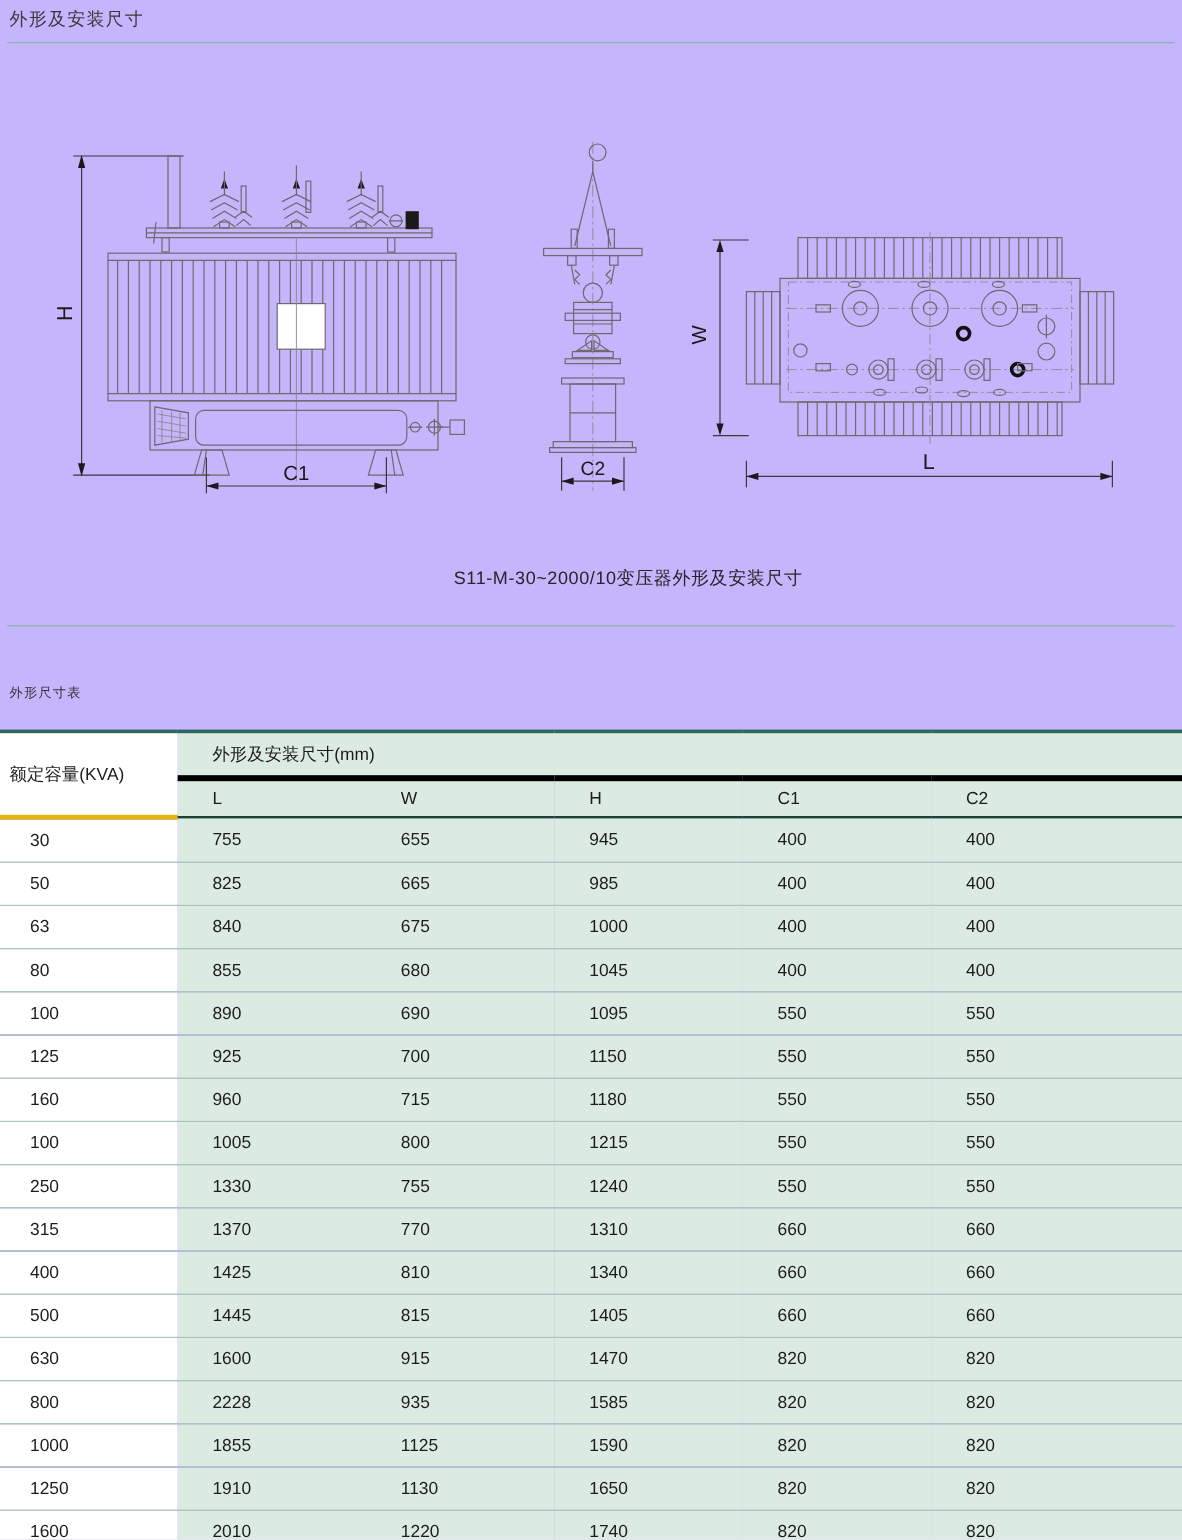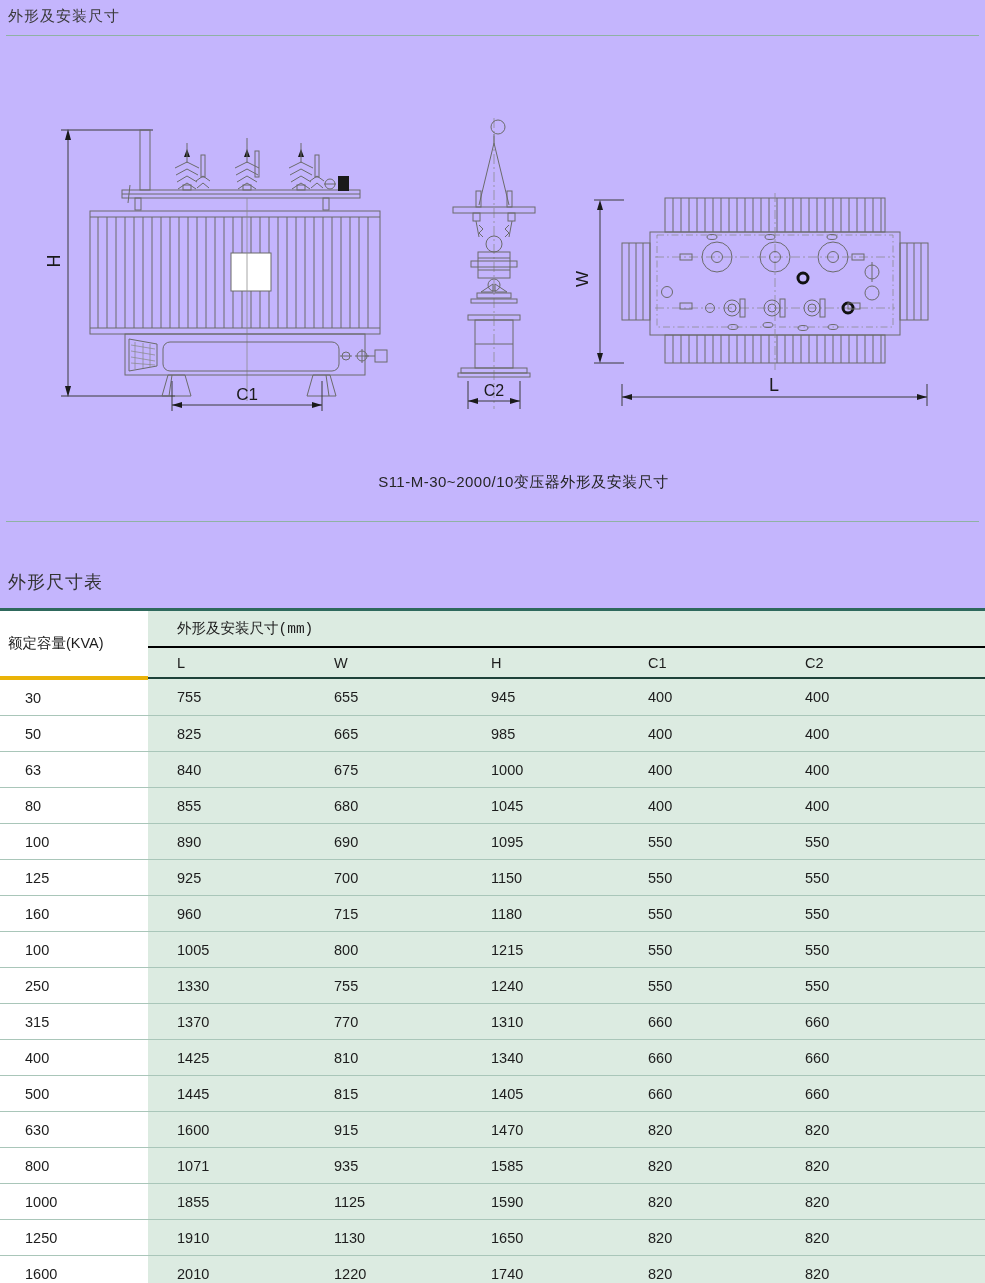"外形尺寸表" .table-title { font-size: 18px -> 11px }
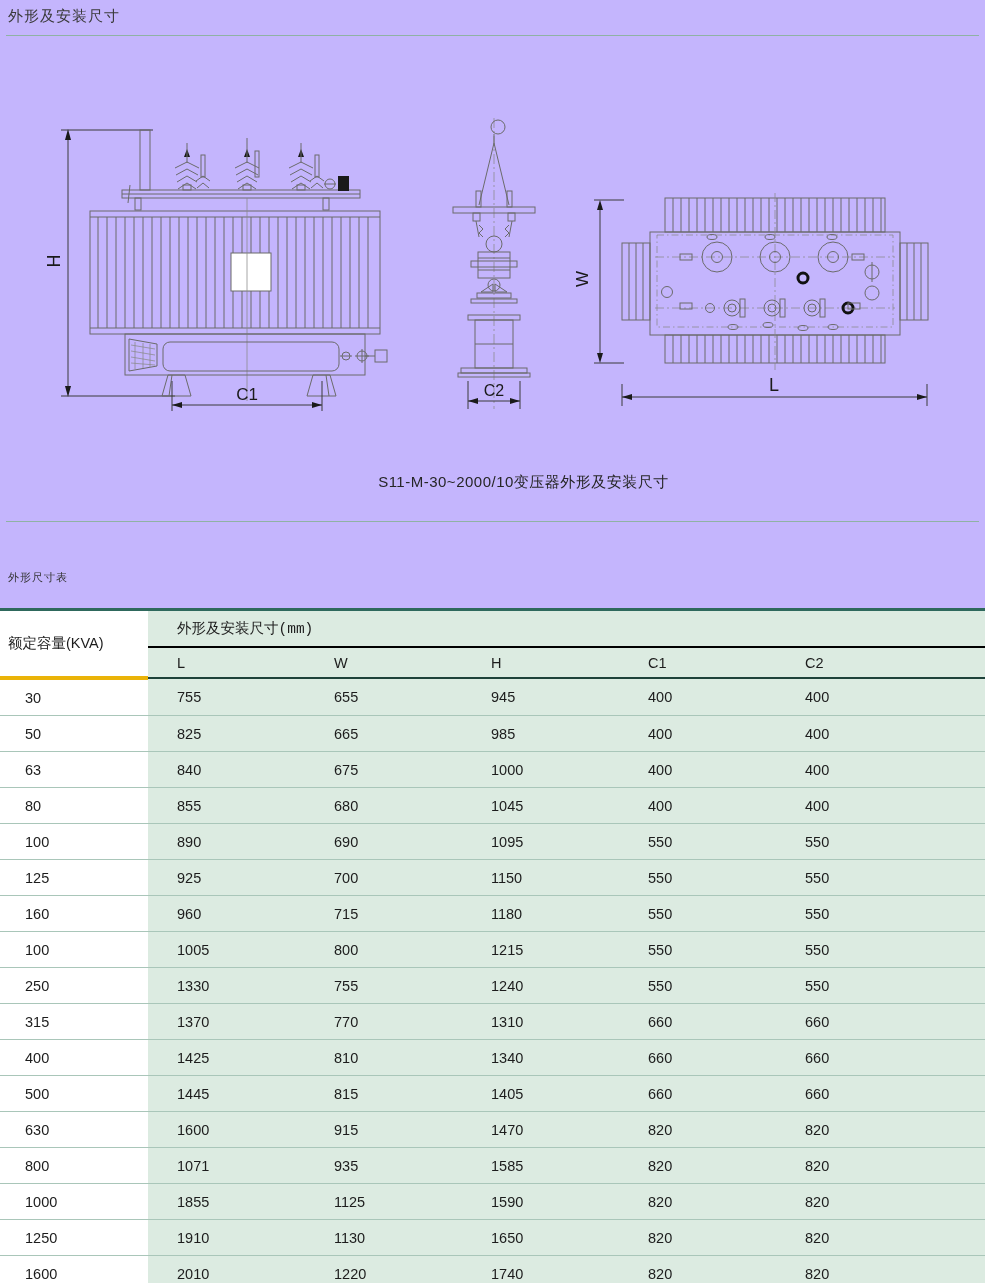"外形及安装尺寸(mm)" .dims-header { border-bottom: 2px solid #000000 -> 5px solid #000000; font-family: Liberation Mono, monospace -> none }
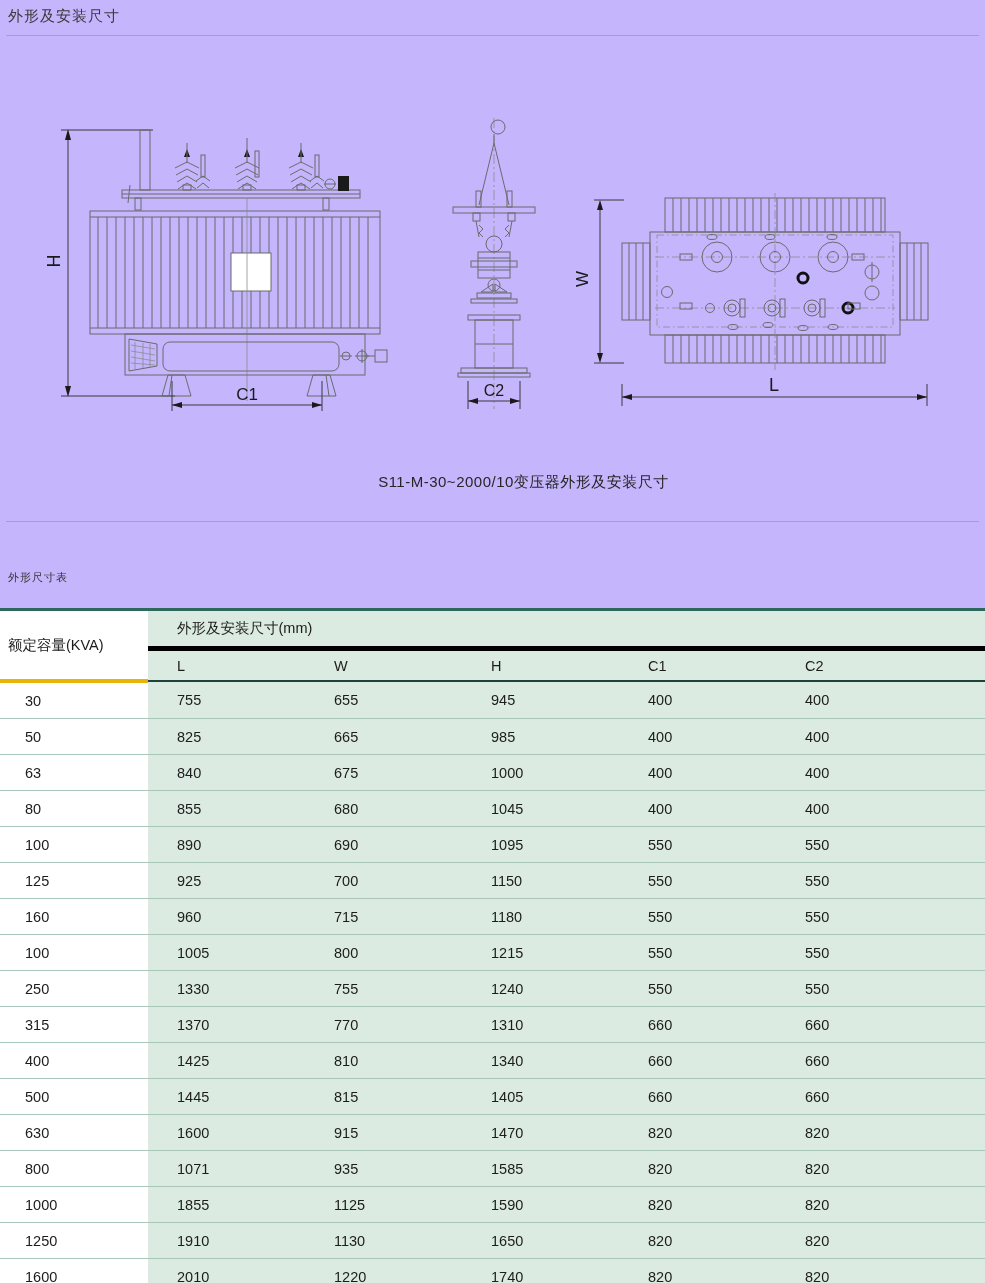"1071" td.dim-col { text: 1071 -> 2228 }
